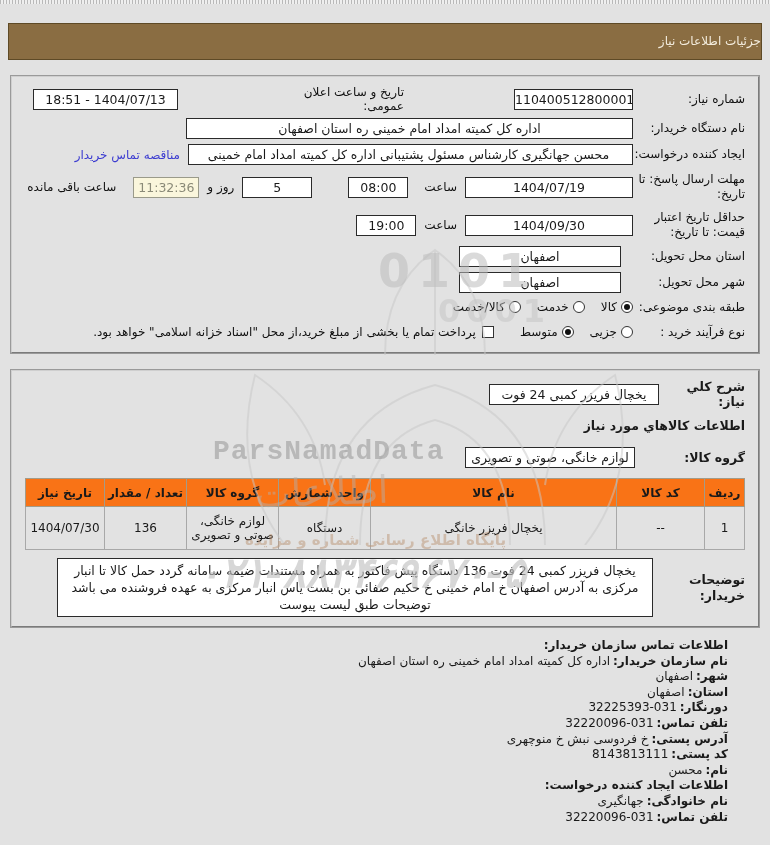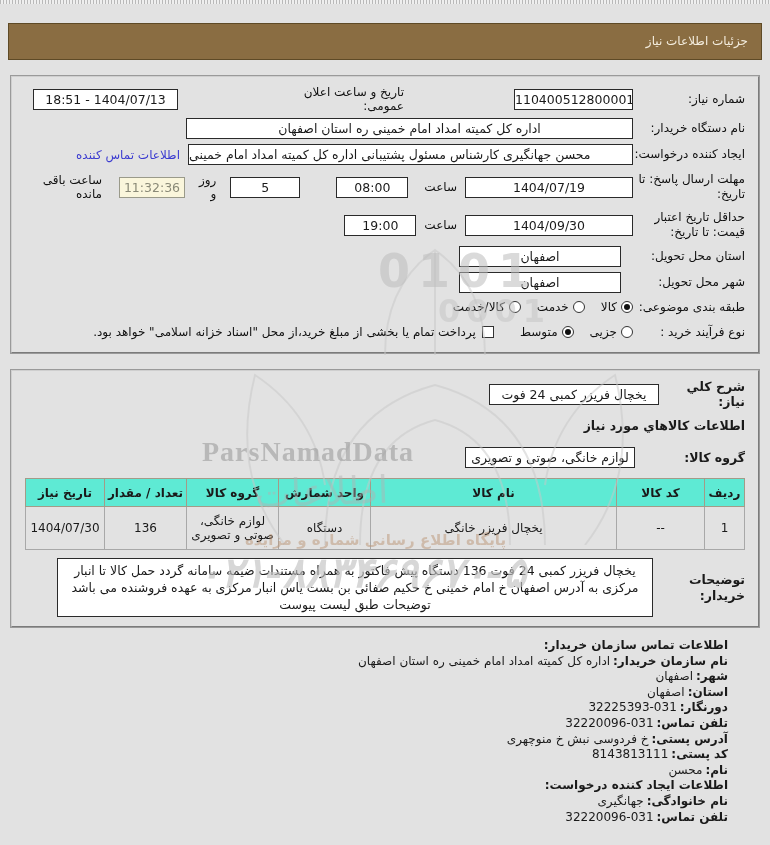"جزئیات اطلاعات نیاز" .title-bar { padding-right: 13px -> none }
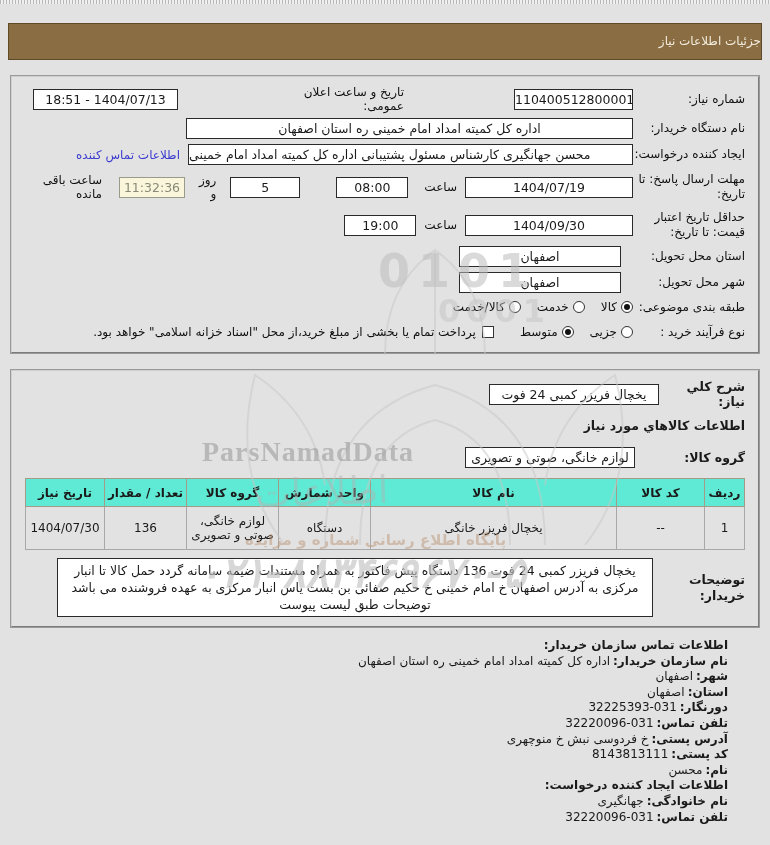"اطلاعات تماس کننده" span.link { text: اطلاعات تماس کننده -> مناقصه تماس خریدار }
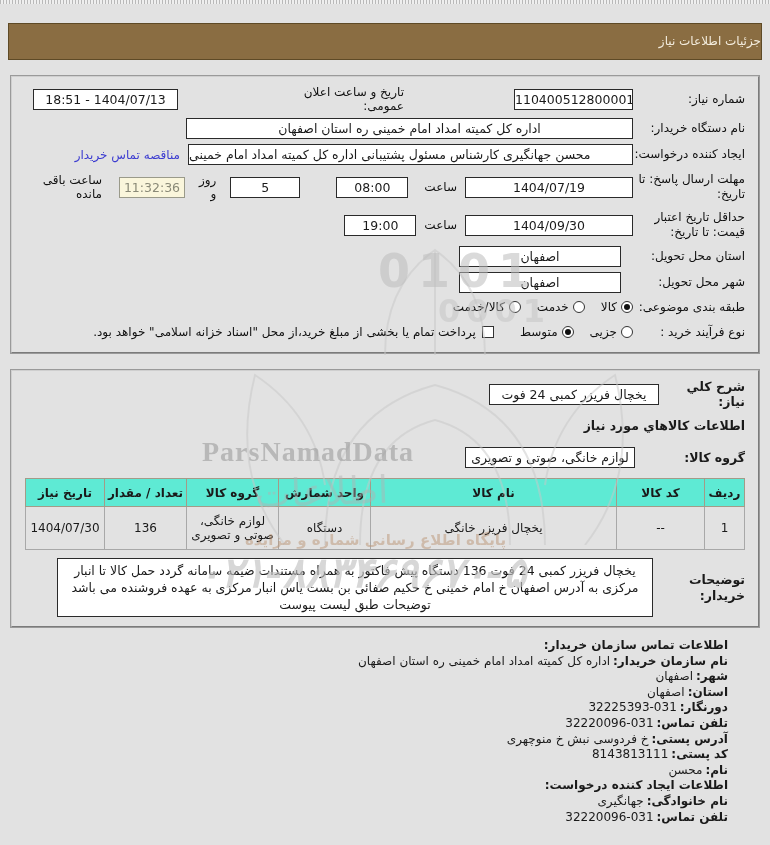"محسن جهانگیری کارشناس مسئول پشتیبانی" .creator-box { text-align: left -> center }
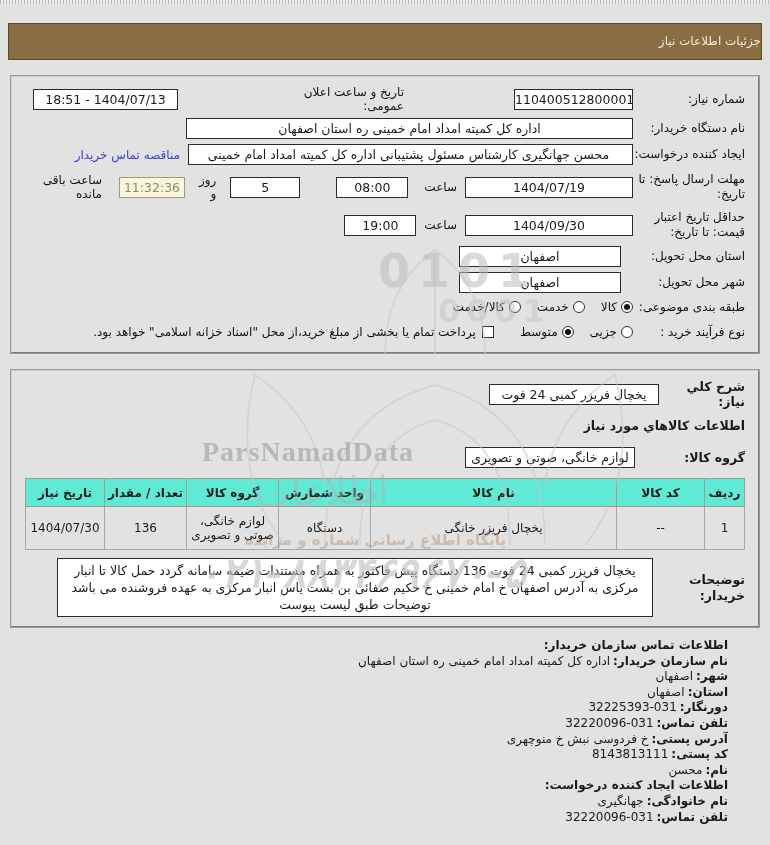"روز و" span.lbl { margin-right: 14px -> 8px }
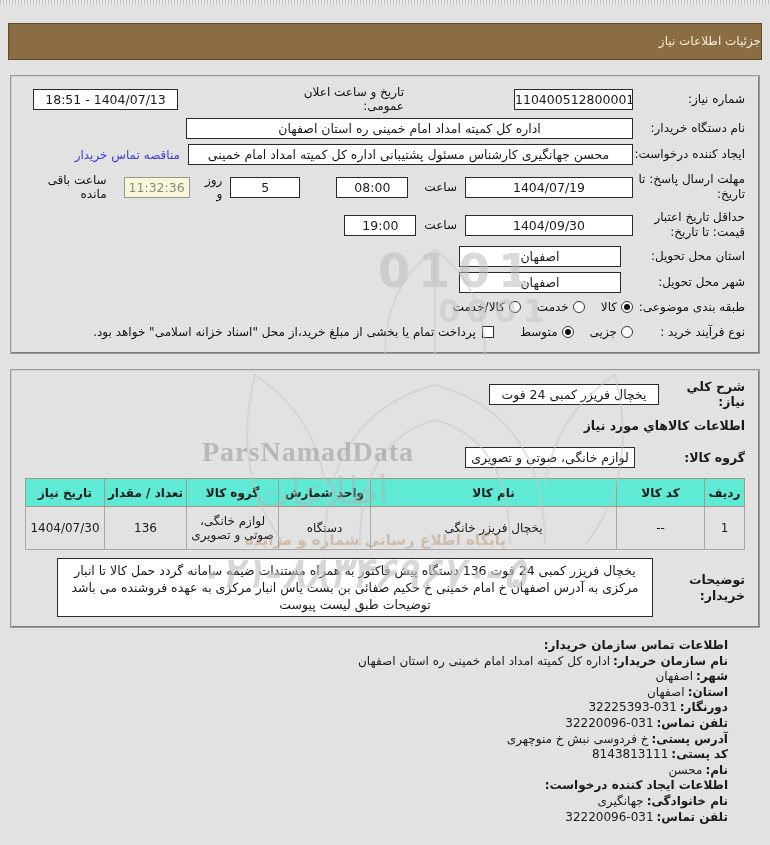"08:00" .w72 { width: 72px -> 60px }
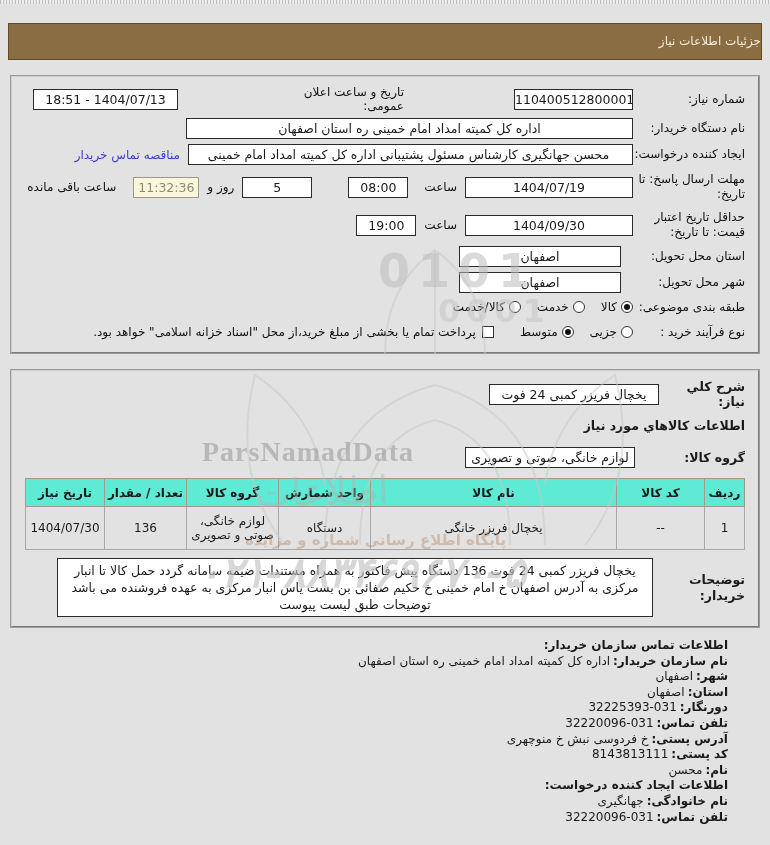"ParsNamadData" .wm-brand { font-family: Liberation Serif, serif -> Liberation Mono, monospace; left: 202px -> 213px }
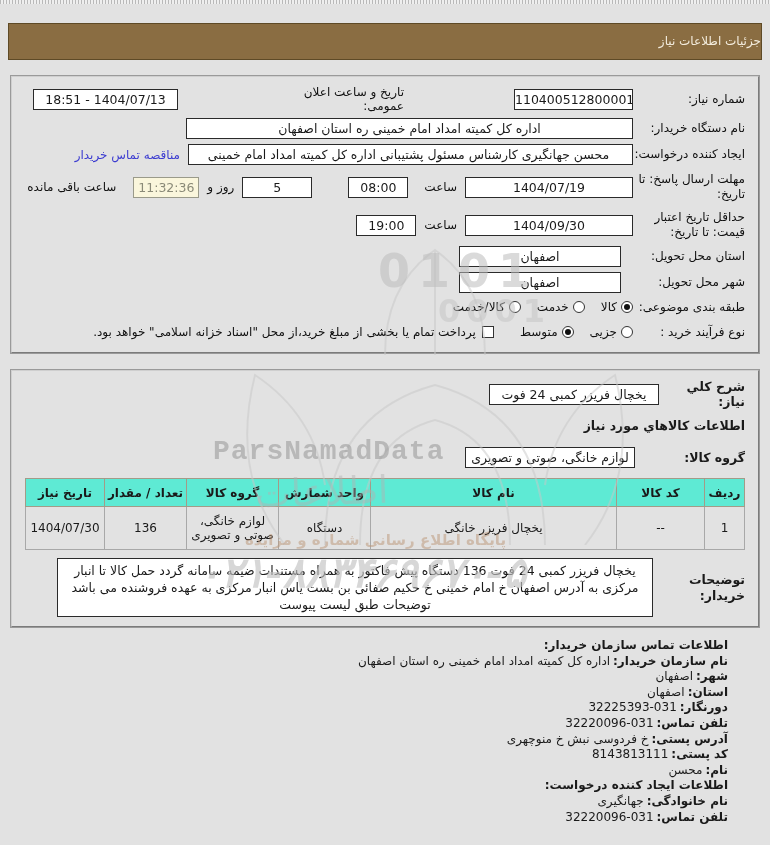"تاریخ نیاز" table.goods th { background: #5eead4 -> #f97316 }
